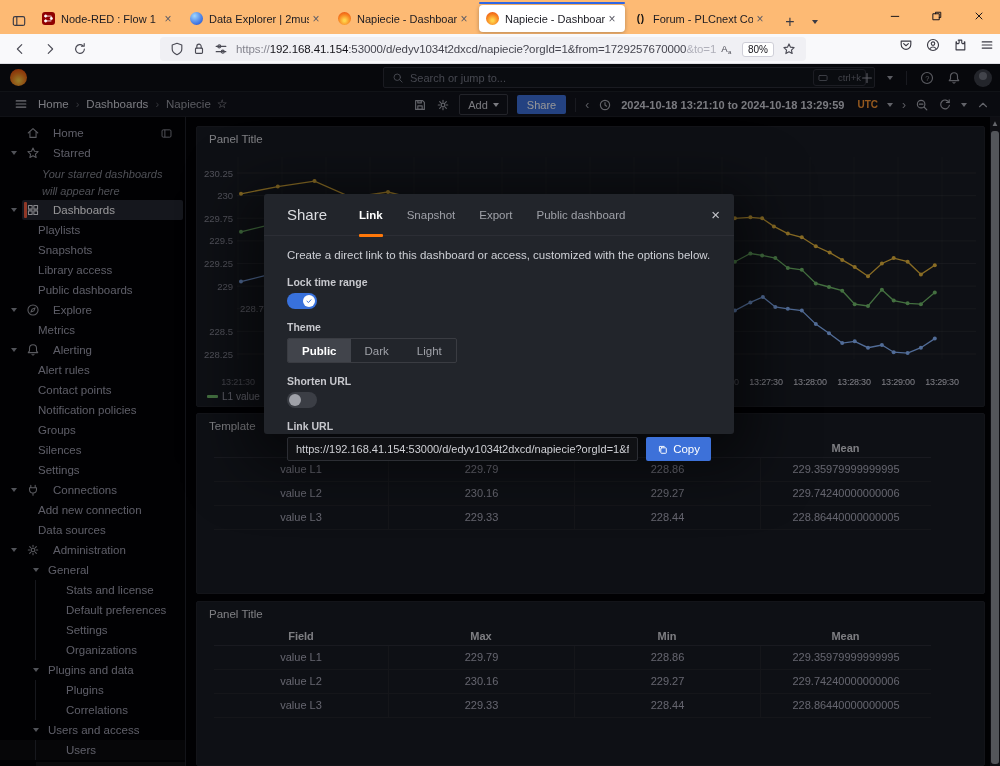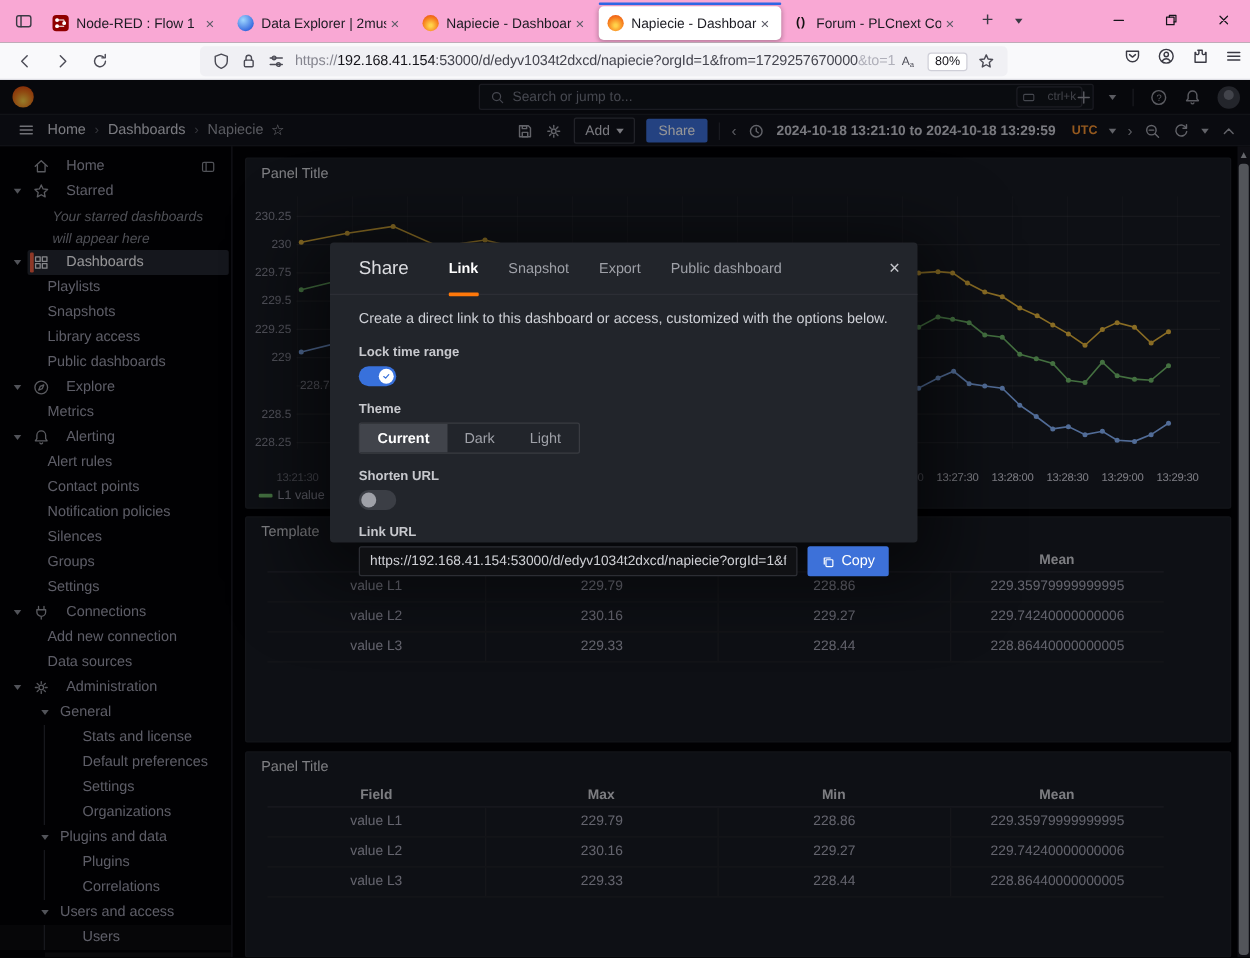"Node-RED : Flow 1" .ff-tabbar { align-items: center -> flex-end; background: #f9a8d4 -> #fdba74 }
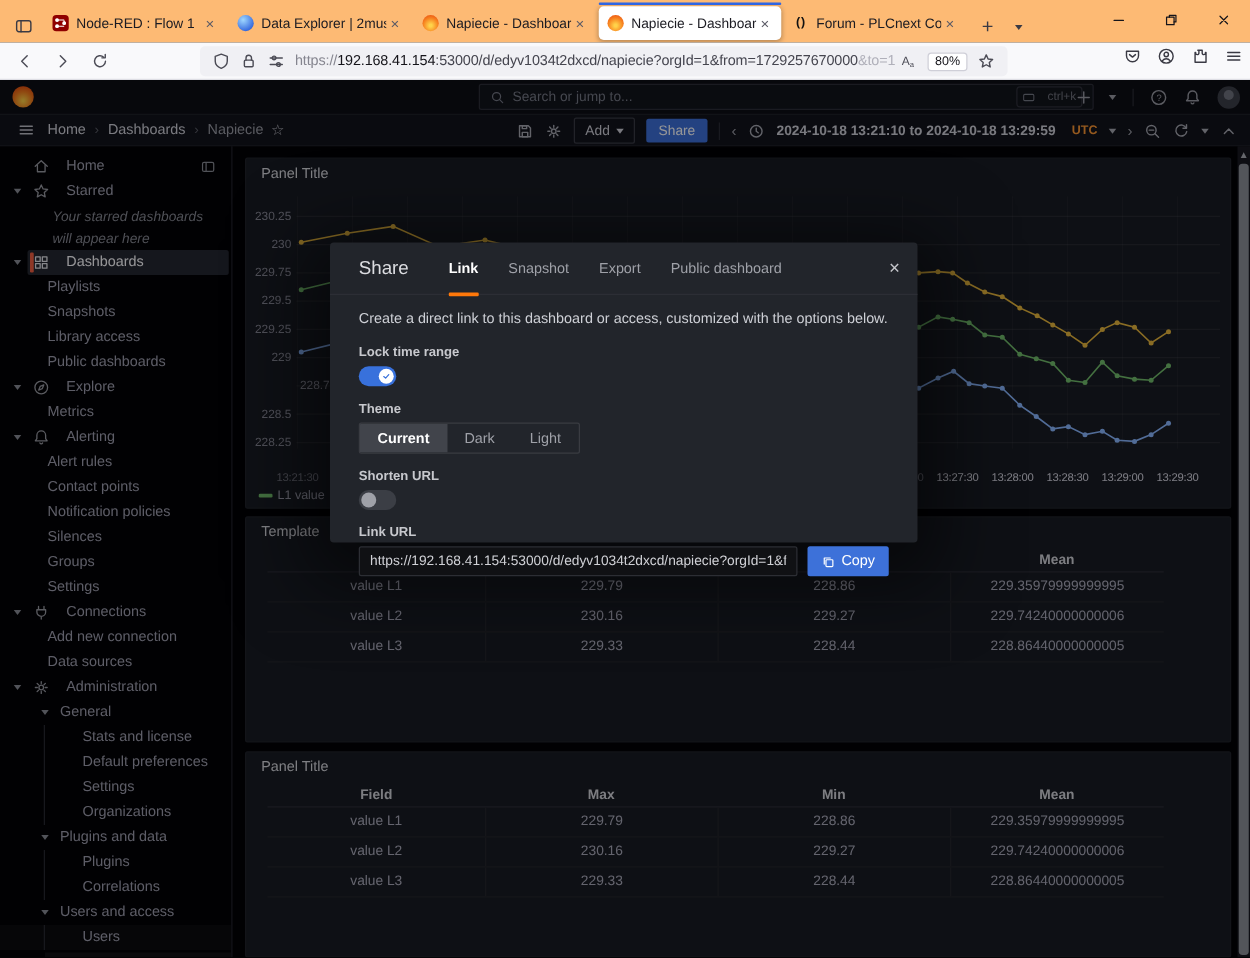"Current" span.th-opt { text: Current -> Public }
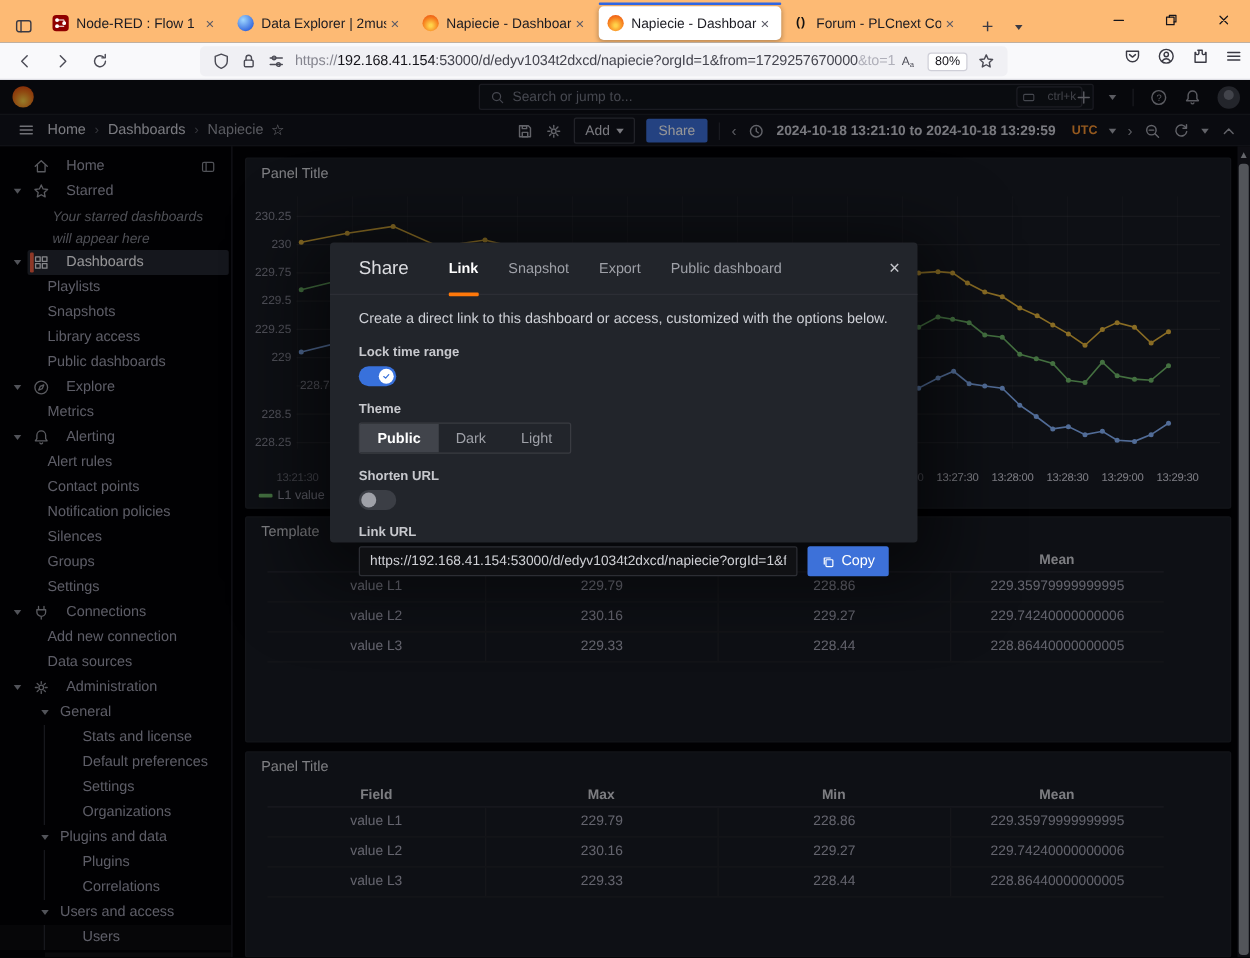"Silences" div.sb-row { order: before "Groups" -> after "Groups" }
